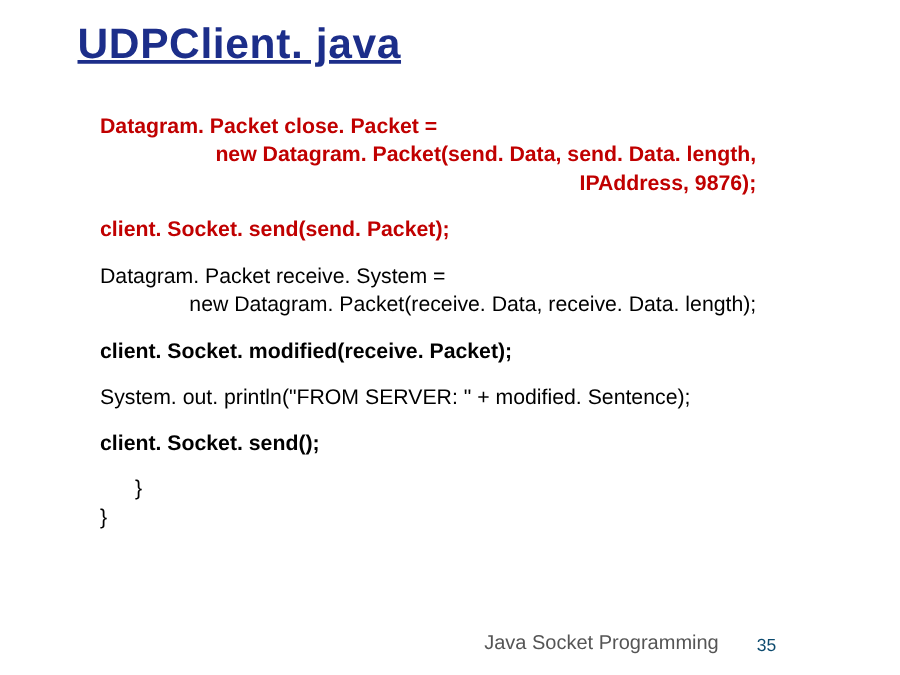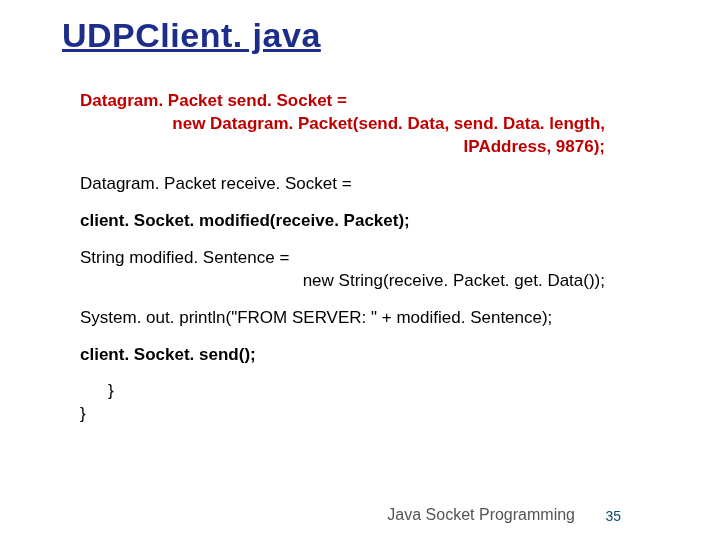"Datagram. Packet send. Socket =" span.red { text: send. Socket -> close. Packet }
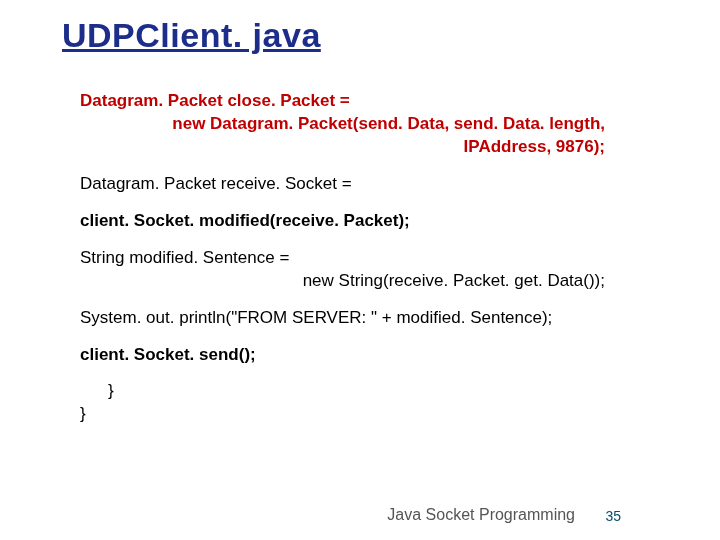"client. Socket. send(send. Packet);" p.red { html: none -> <p>client. Socket. send(send. Packet);</p> }
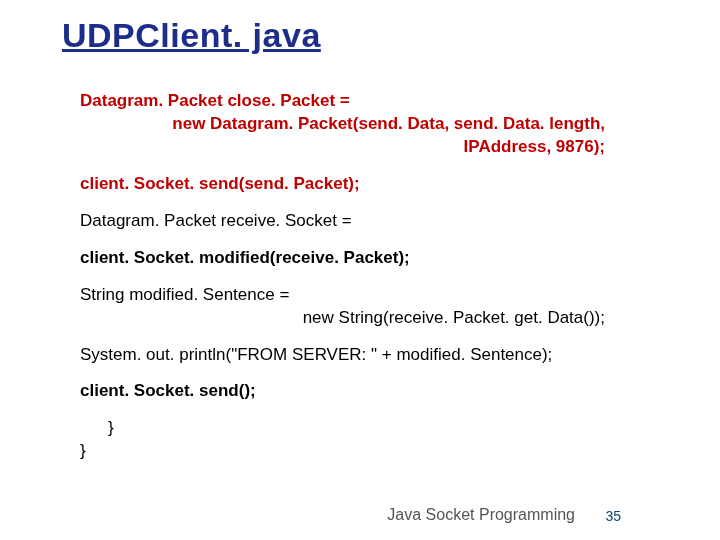"Datagram. Packet receive. Socket =" span { text: Socket -> System }
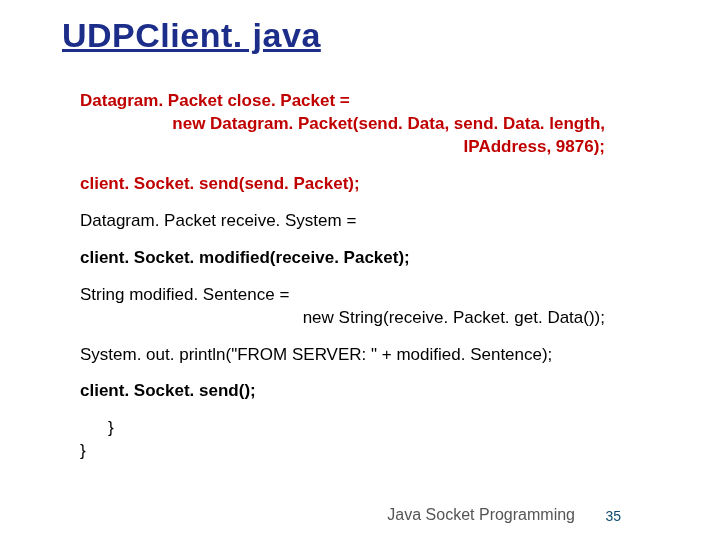"new Datagram. Packet(receive. Data," span.indent1 { html: none -> <span>new Datagram. Packet(receive. Data, receive. Data. length);</span> }
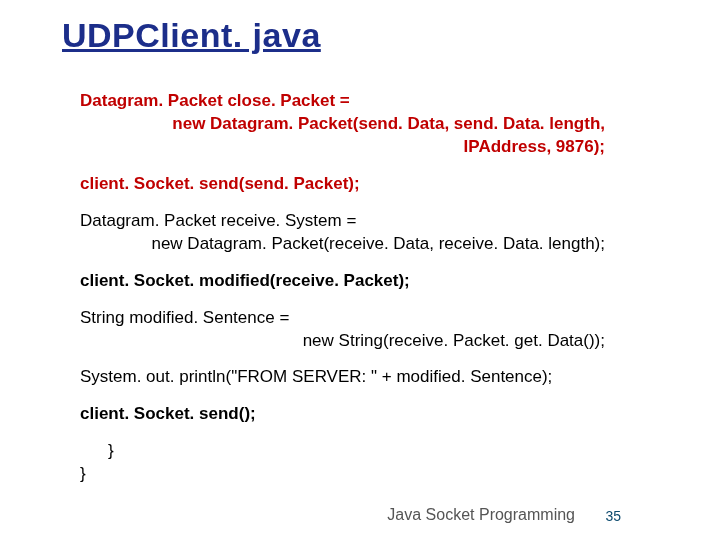"String modified. Sentence =" p { html: <p> <span>String modified. Sentence =</span><br> <span>new String(receive. Packet. get. Data());</span> </p> -> none }
